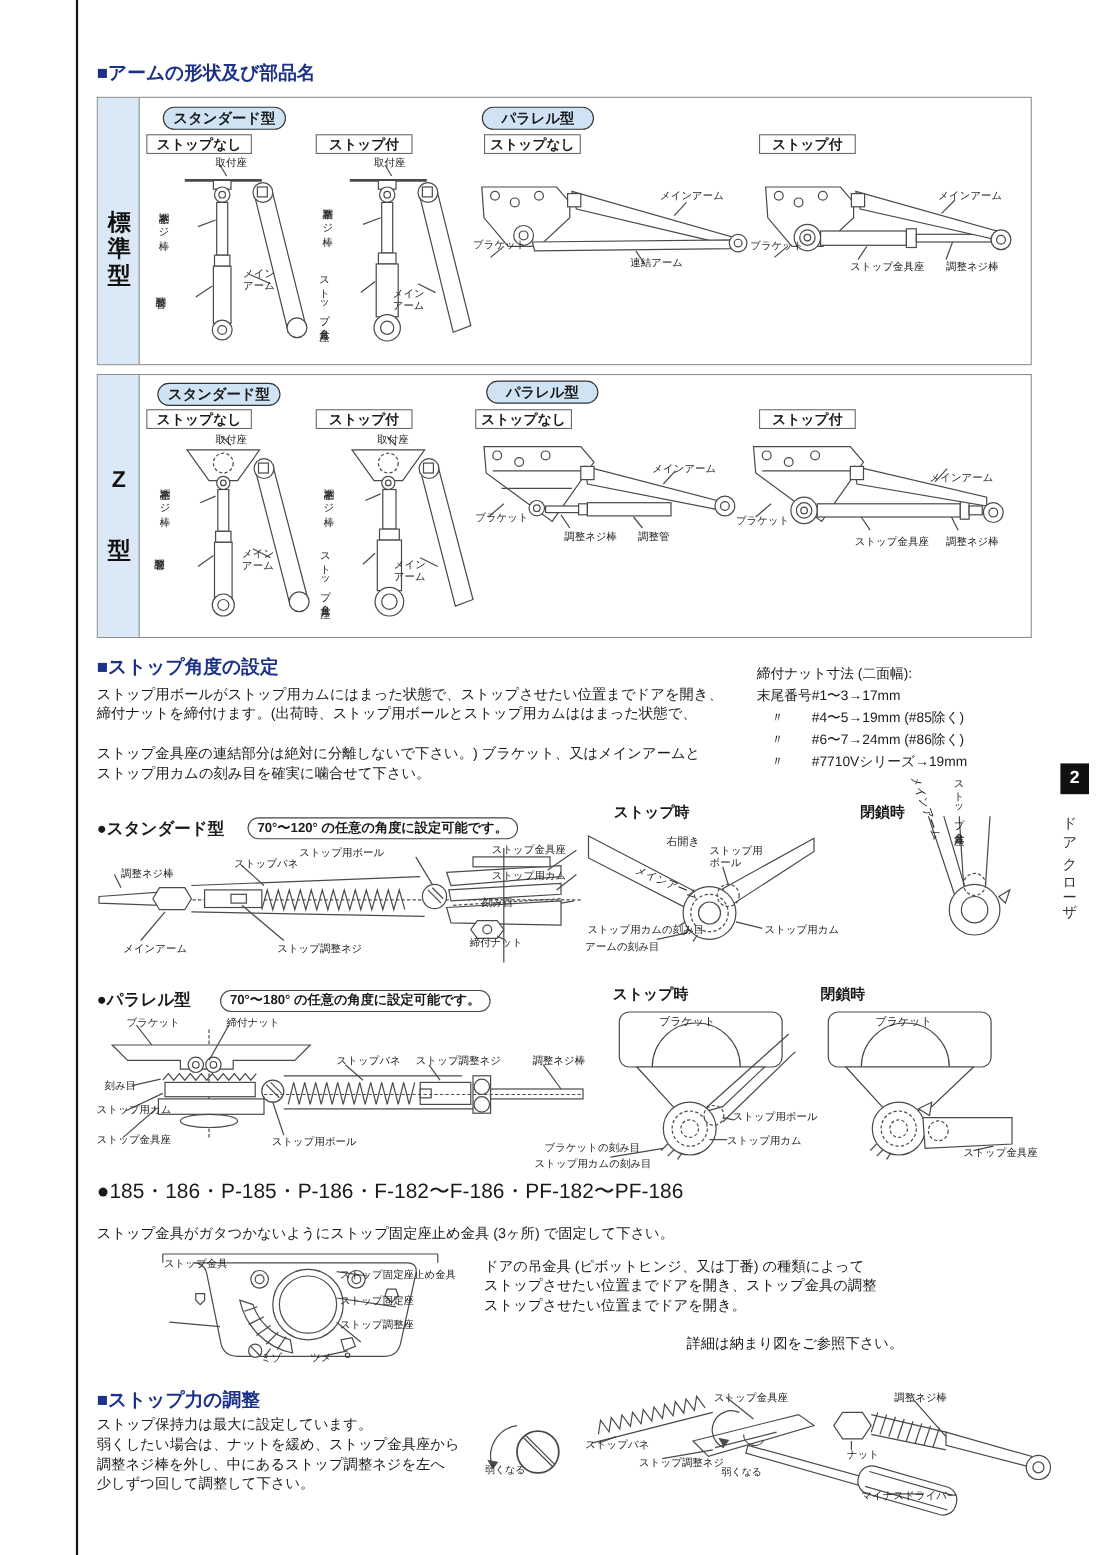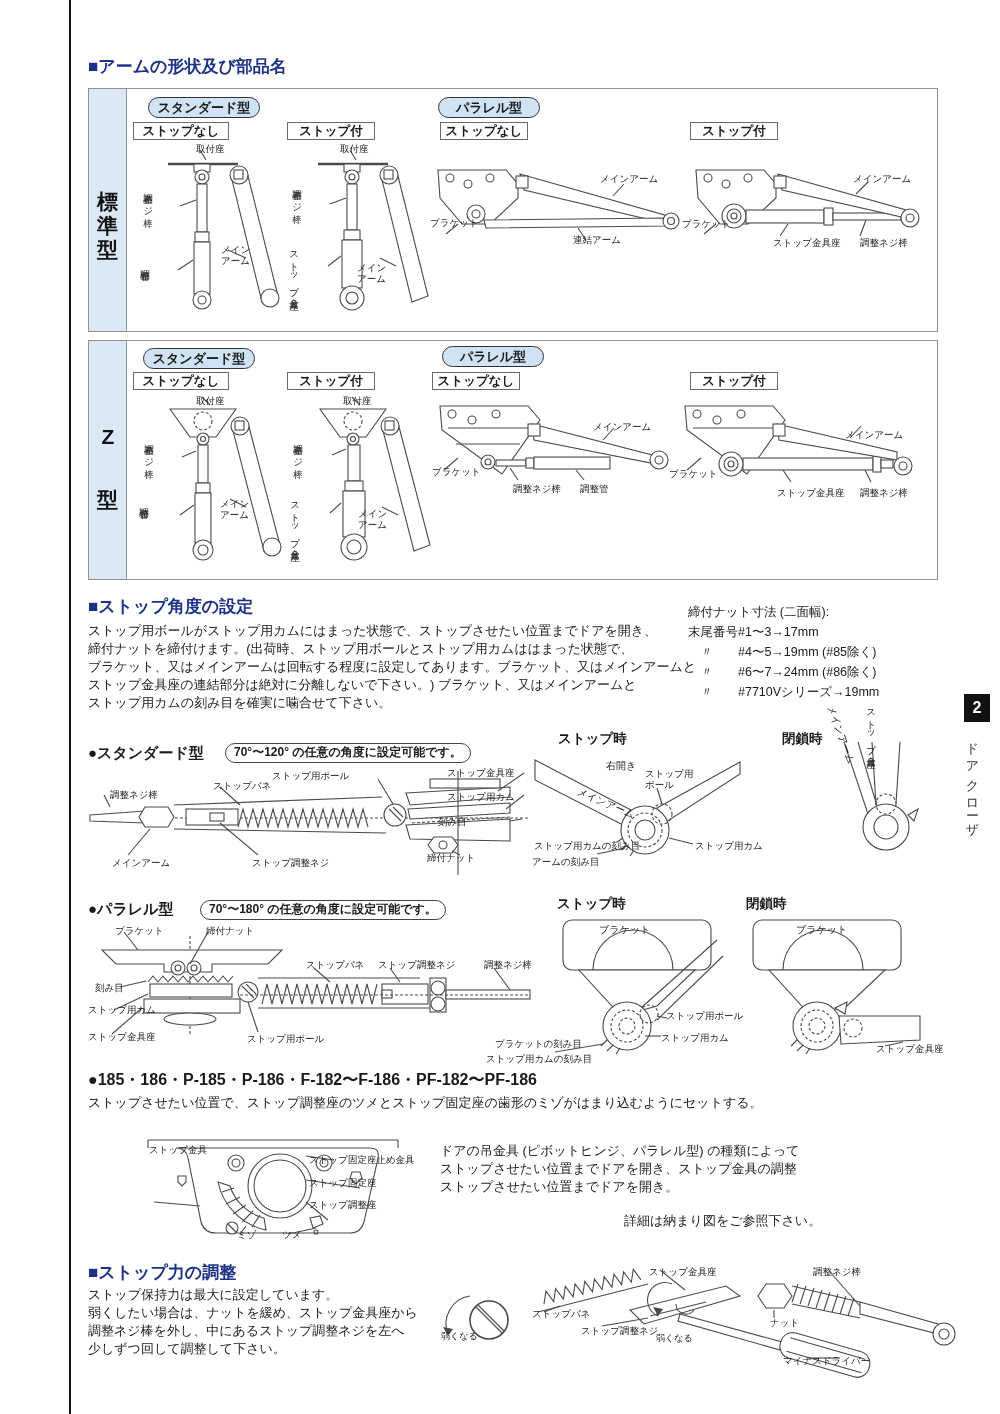"ブラケット、又はメインアームは回転する程度に設定してあります。ブラケット、又はメ" span.t { html: <span>ブラケット、又はメインアームは回転する程度に設定してあります。ブラケット、又はメインアームと</span> -> none }
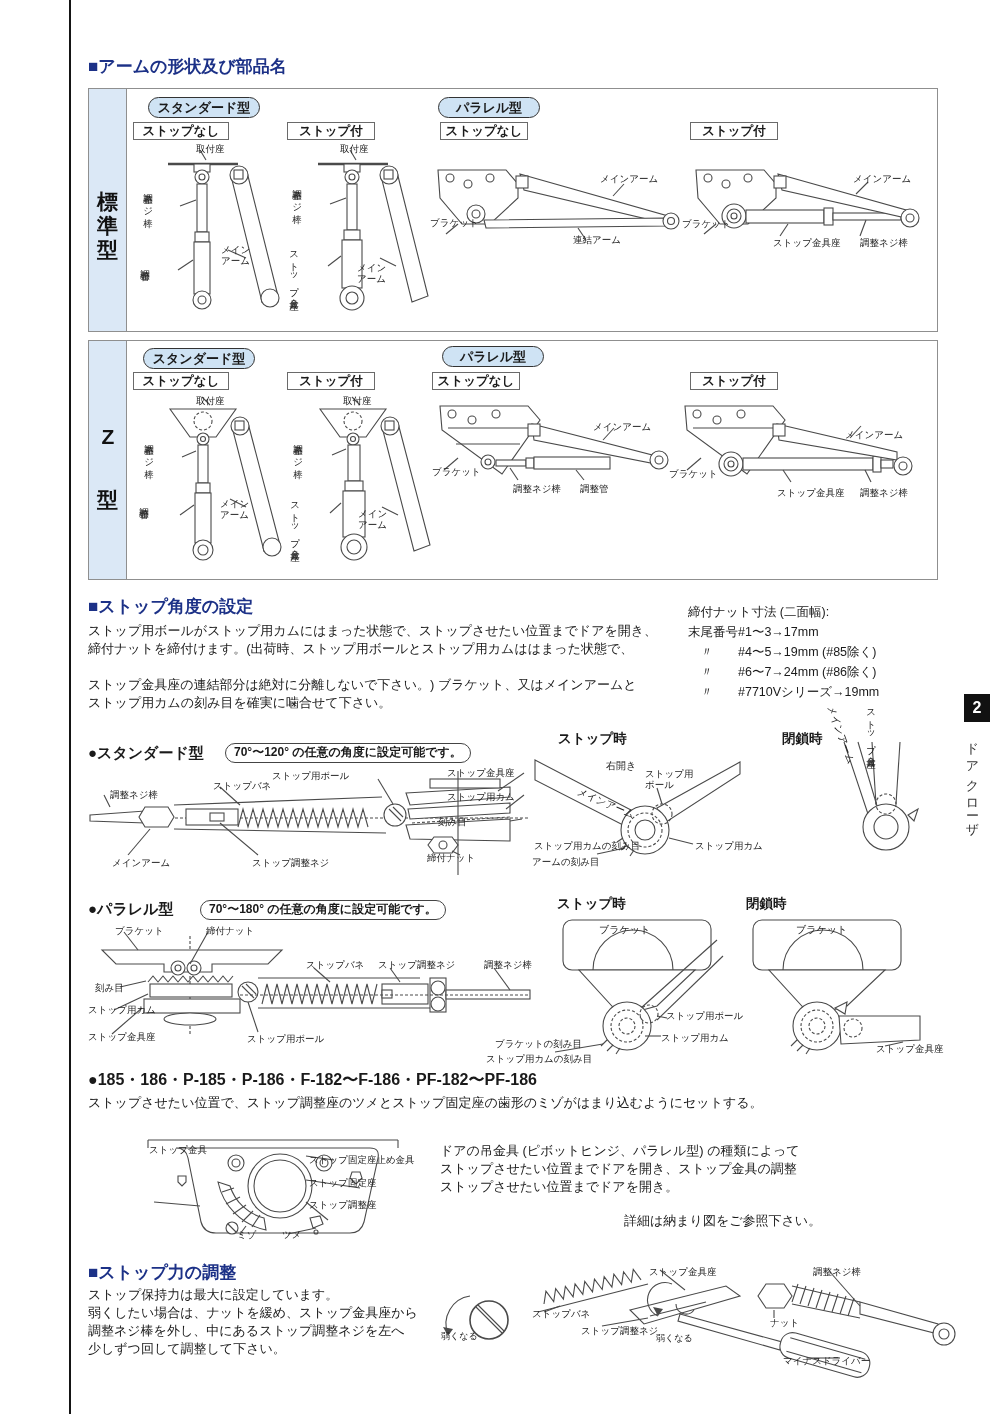"●185・186・P-185・P-186・F-182〜F-186・PF-182〜" .bighead { font-size: 16px -> 19px; font-weight: bold -> normal }
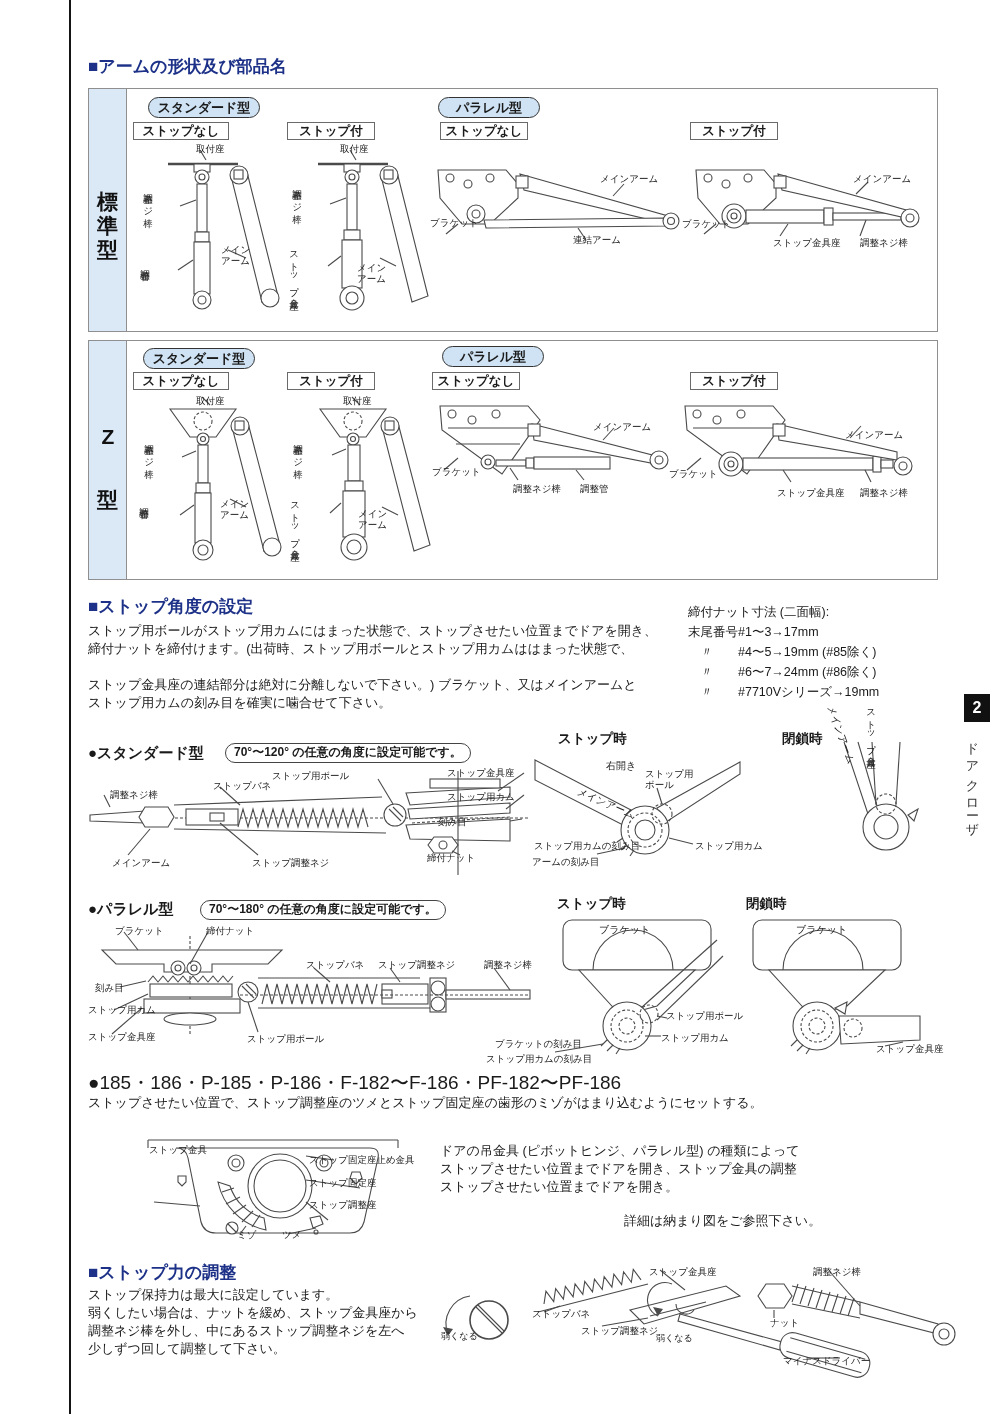"ストップさせたい位置で、ストップ調整座のツメとストップ固定座の歯形のミゾがはまり" span.t { html: <span>ストップさせたい位置で、ストップ調整座のツメとストップ固定座の歯形のミゾがはまり込むようにセットする。</span> -> none }
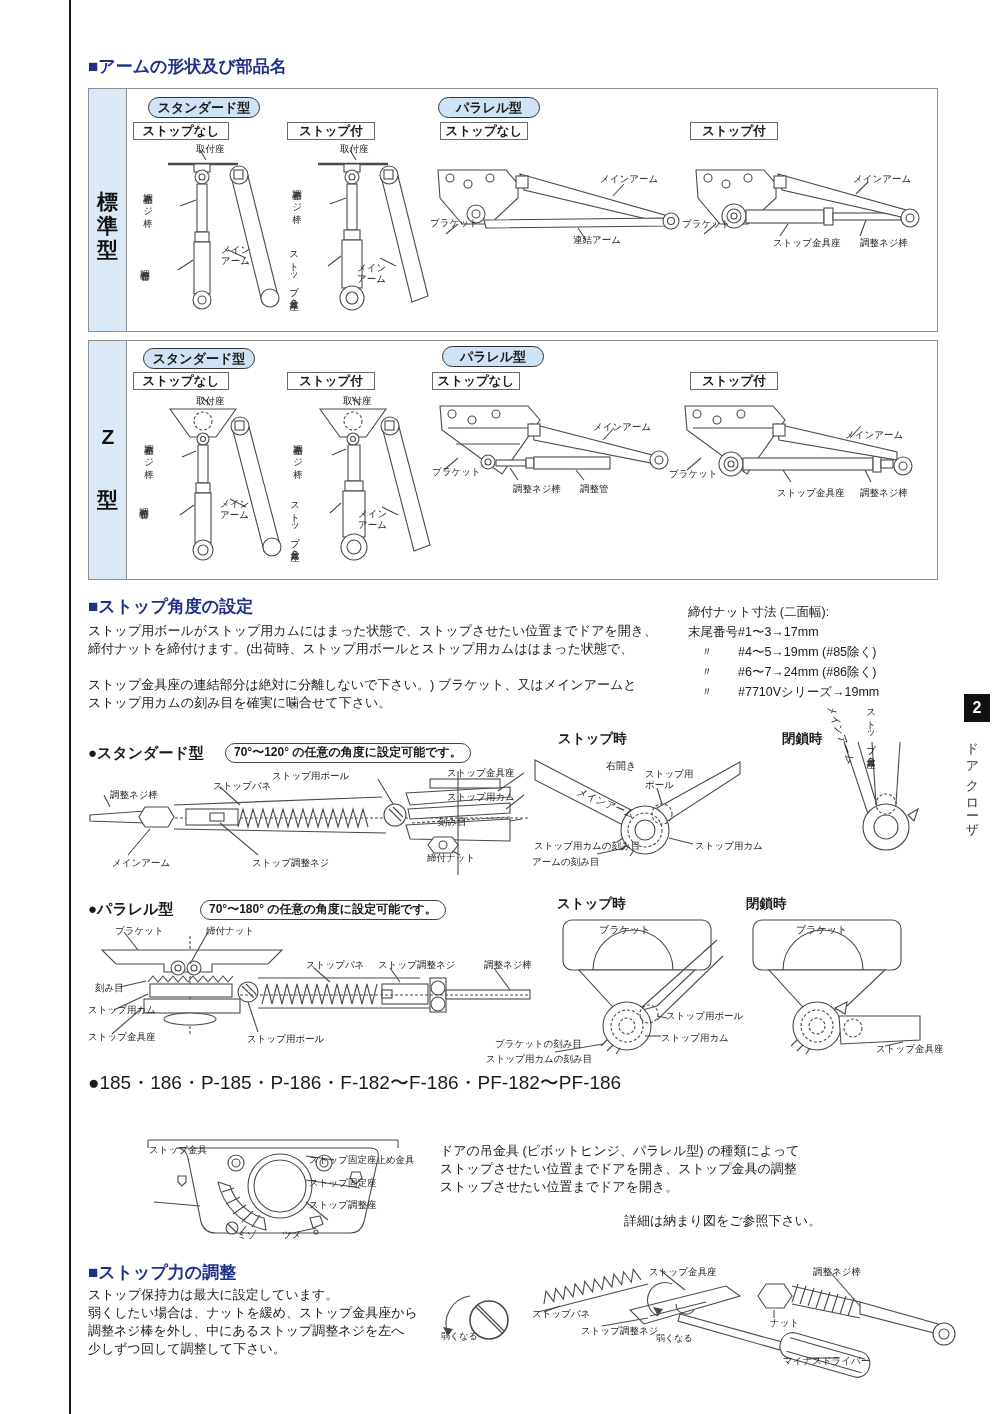"ストップ金具がガタつかないようにストップ固定座止め金具 (3ヶ所)" span.t { html: none -> <span>ストップ金具がガタつかないようにストップ固定座止め金具 (3ヶ所) で固定して下さい。</span> }
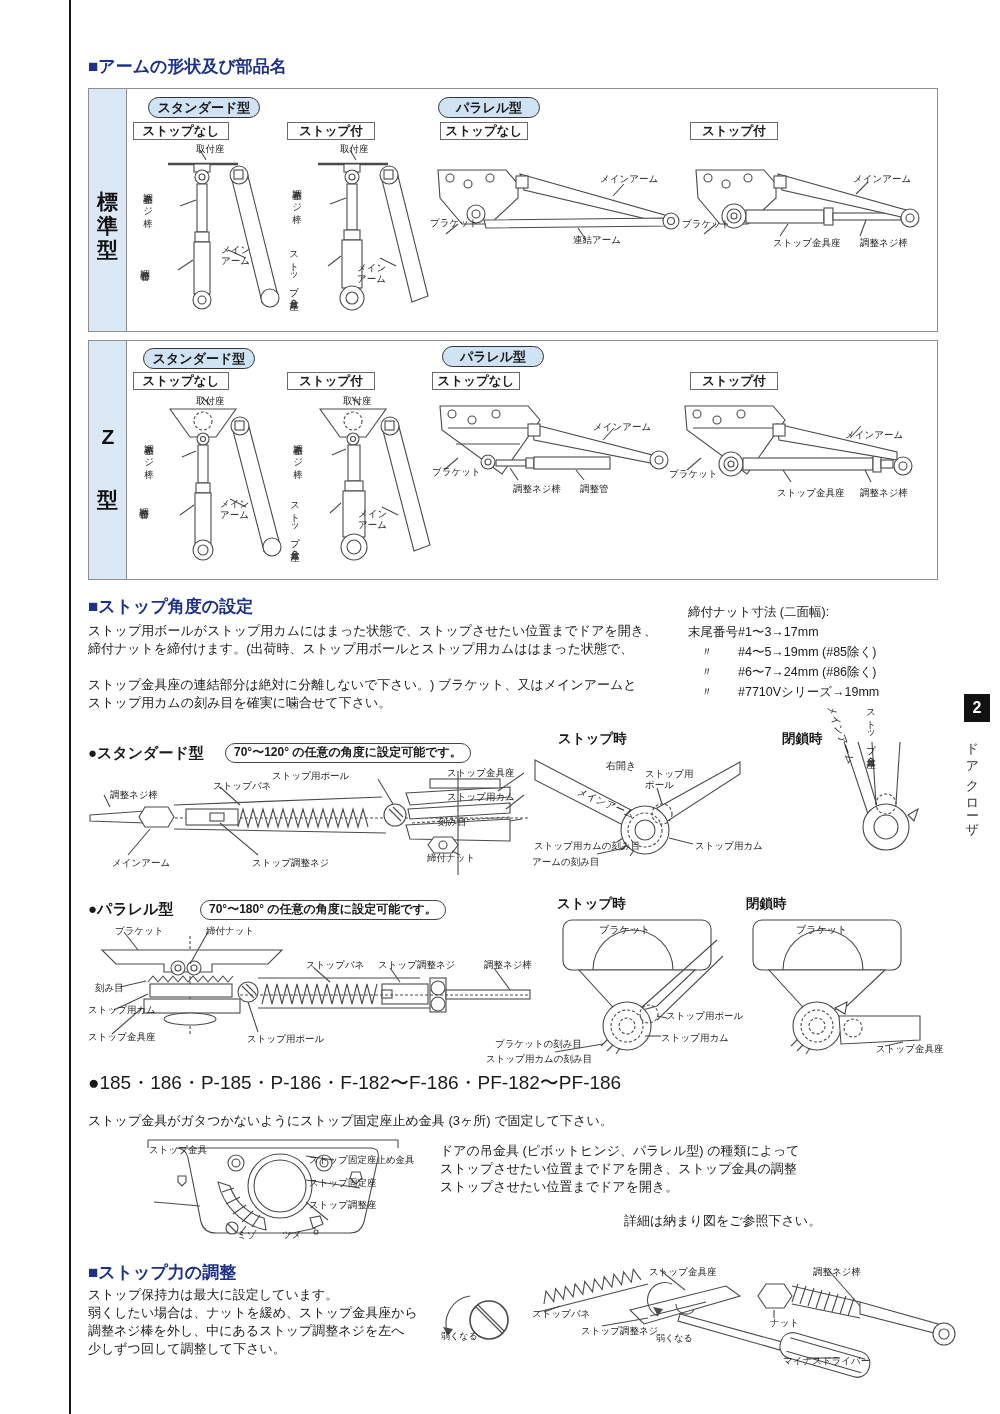"ドアの吊金具 (ピボットヒンジ、パラレル型) の種類によって" span.t { text: パラレル型 -> 又は丁番 }
